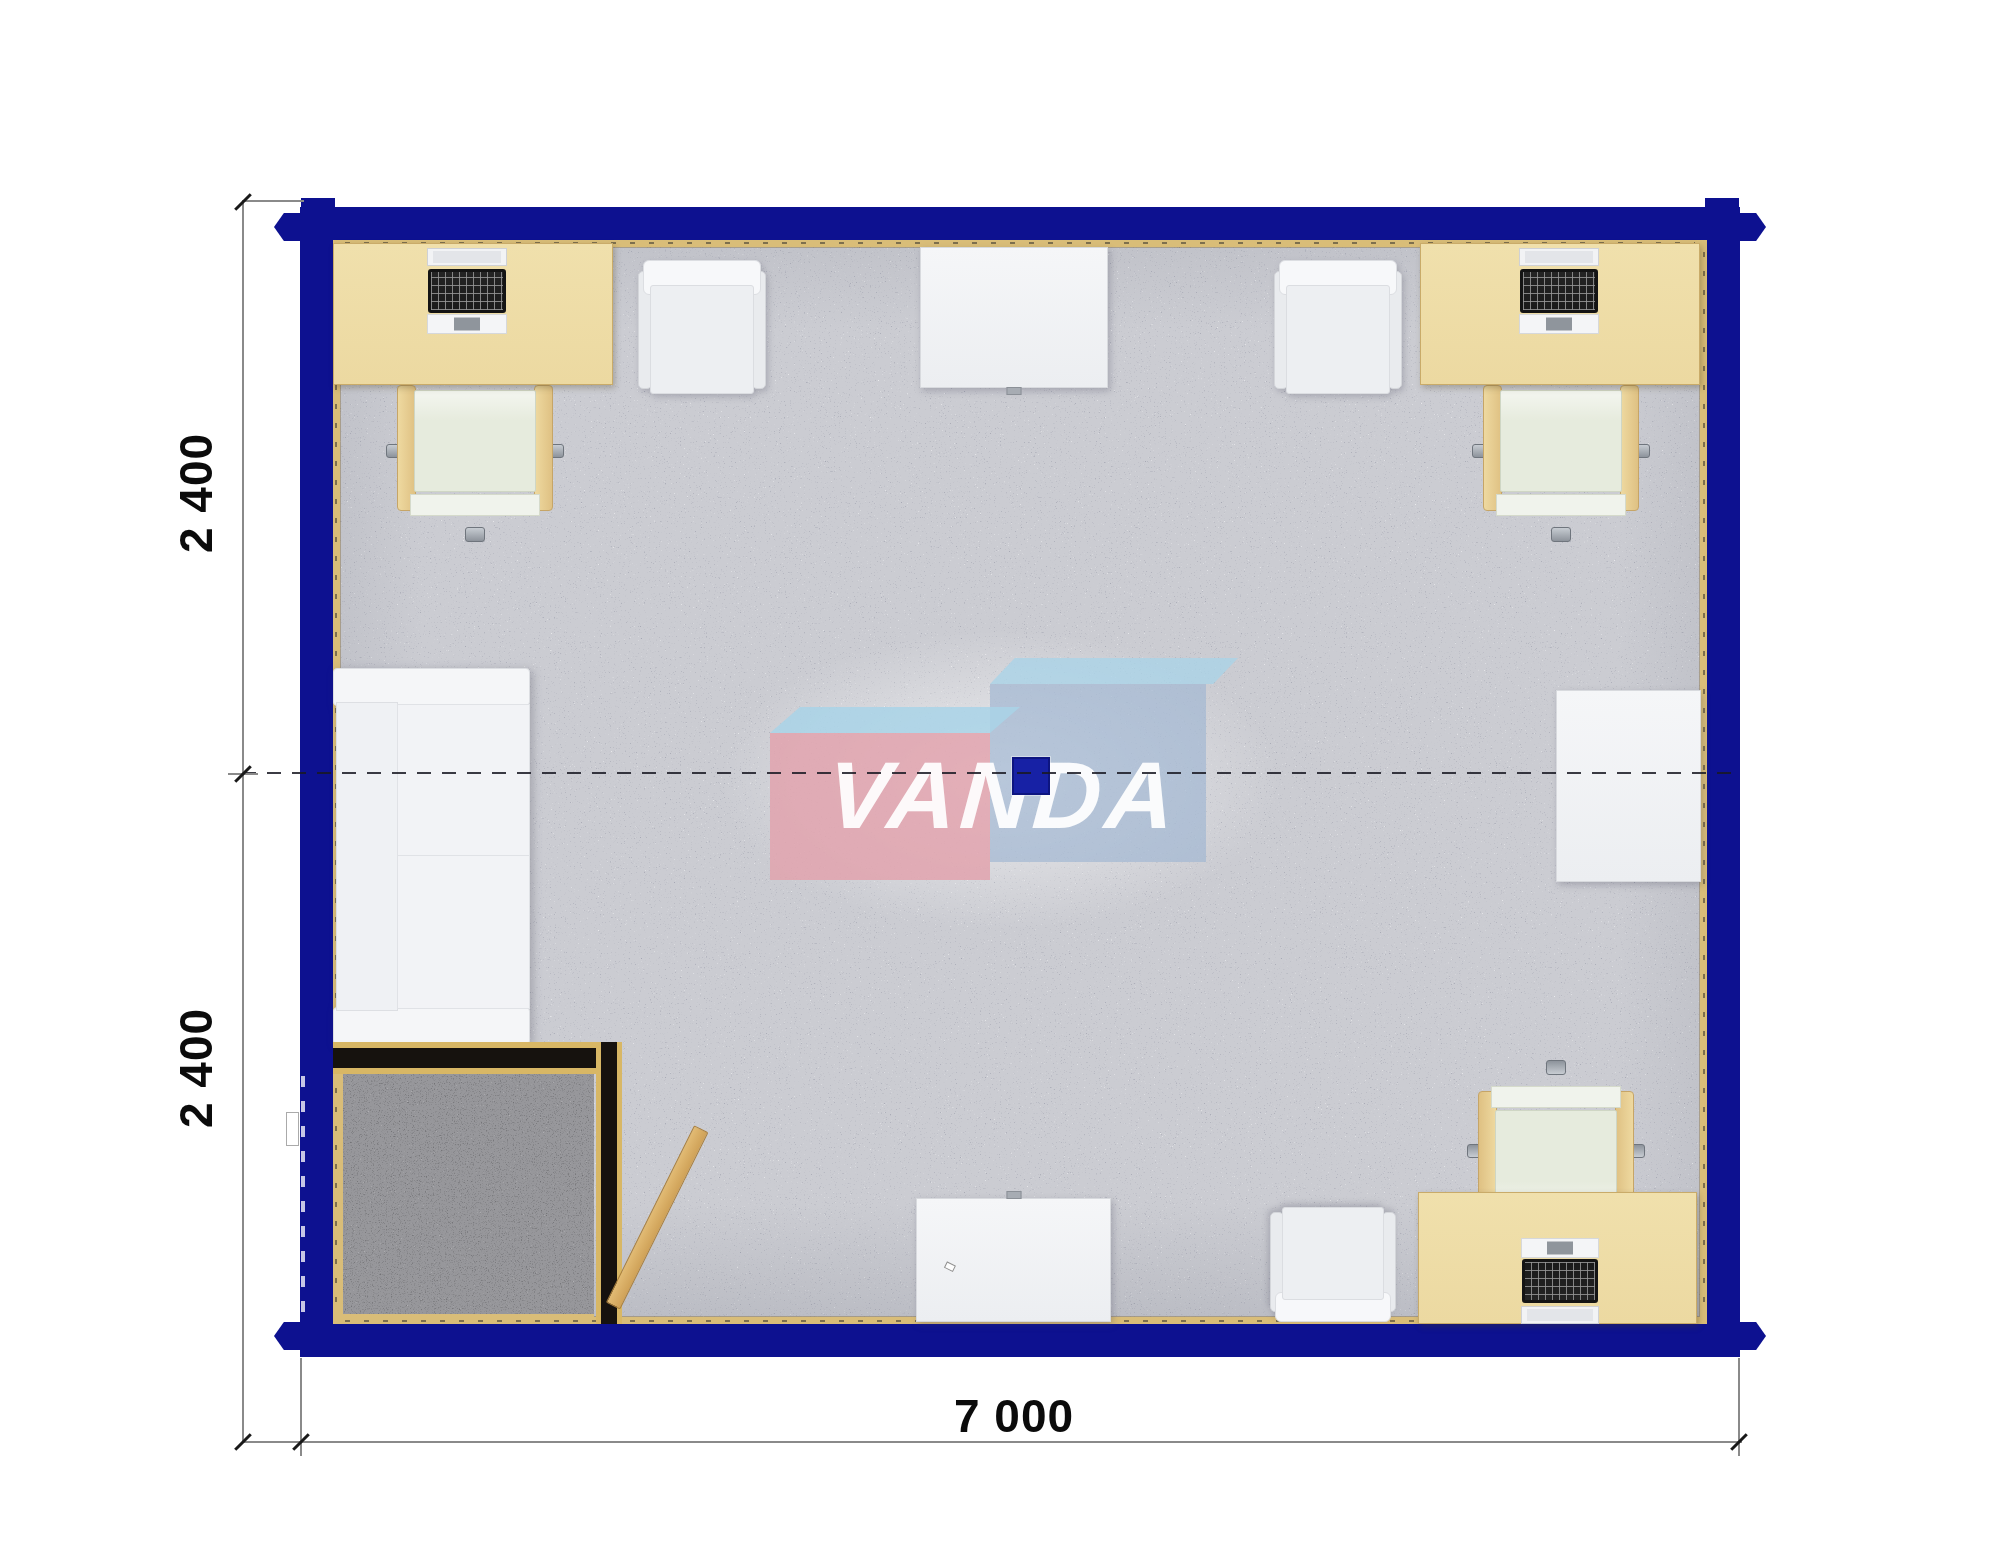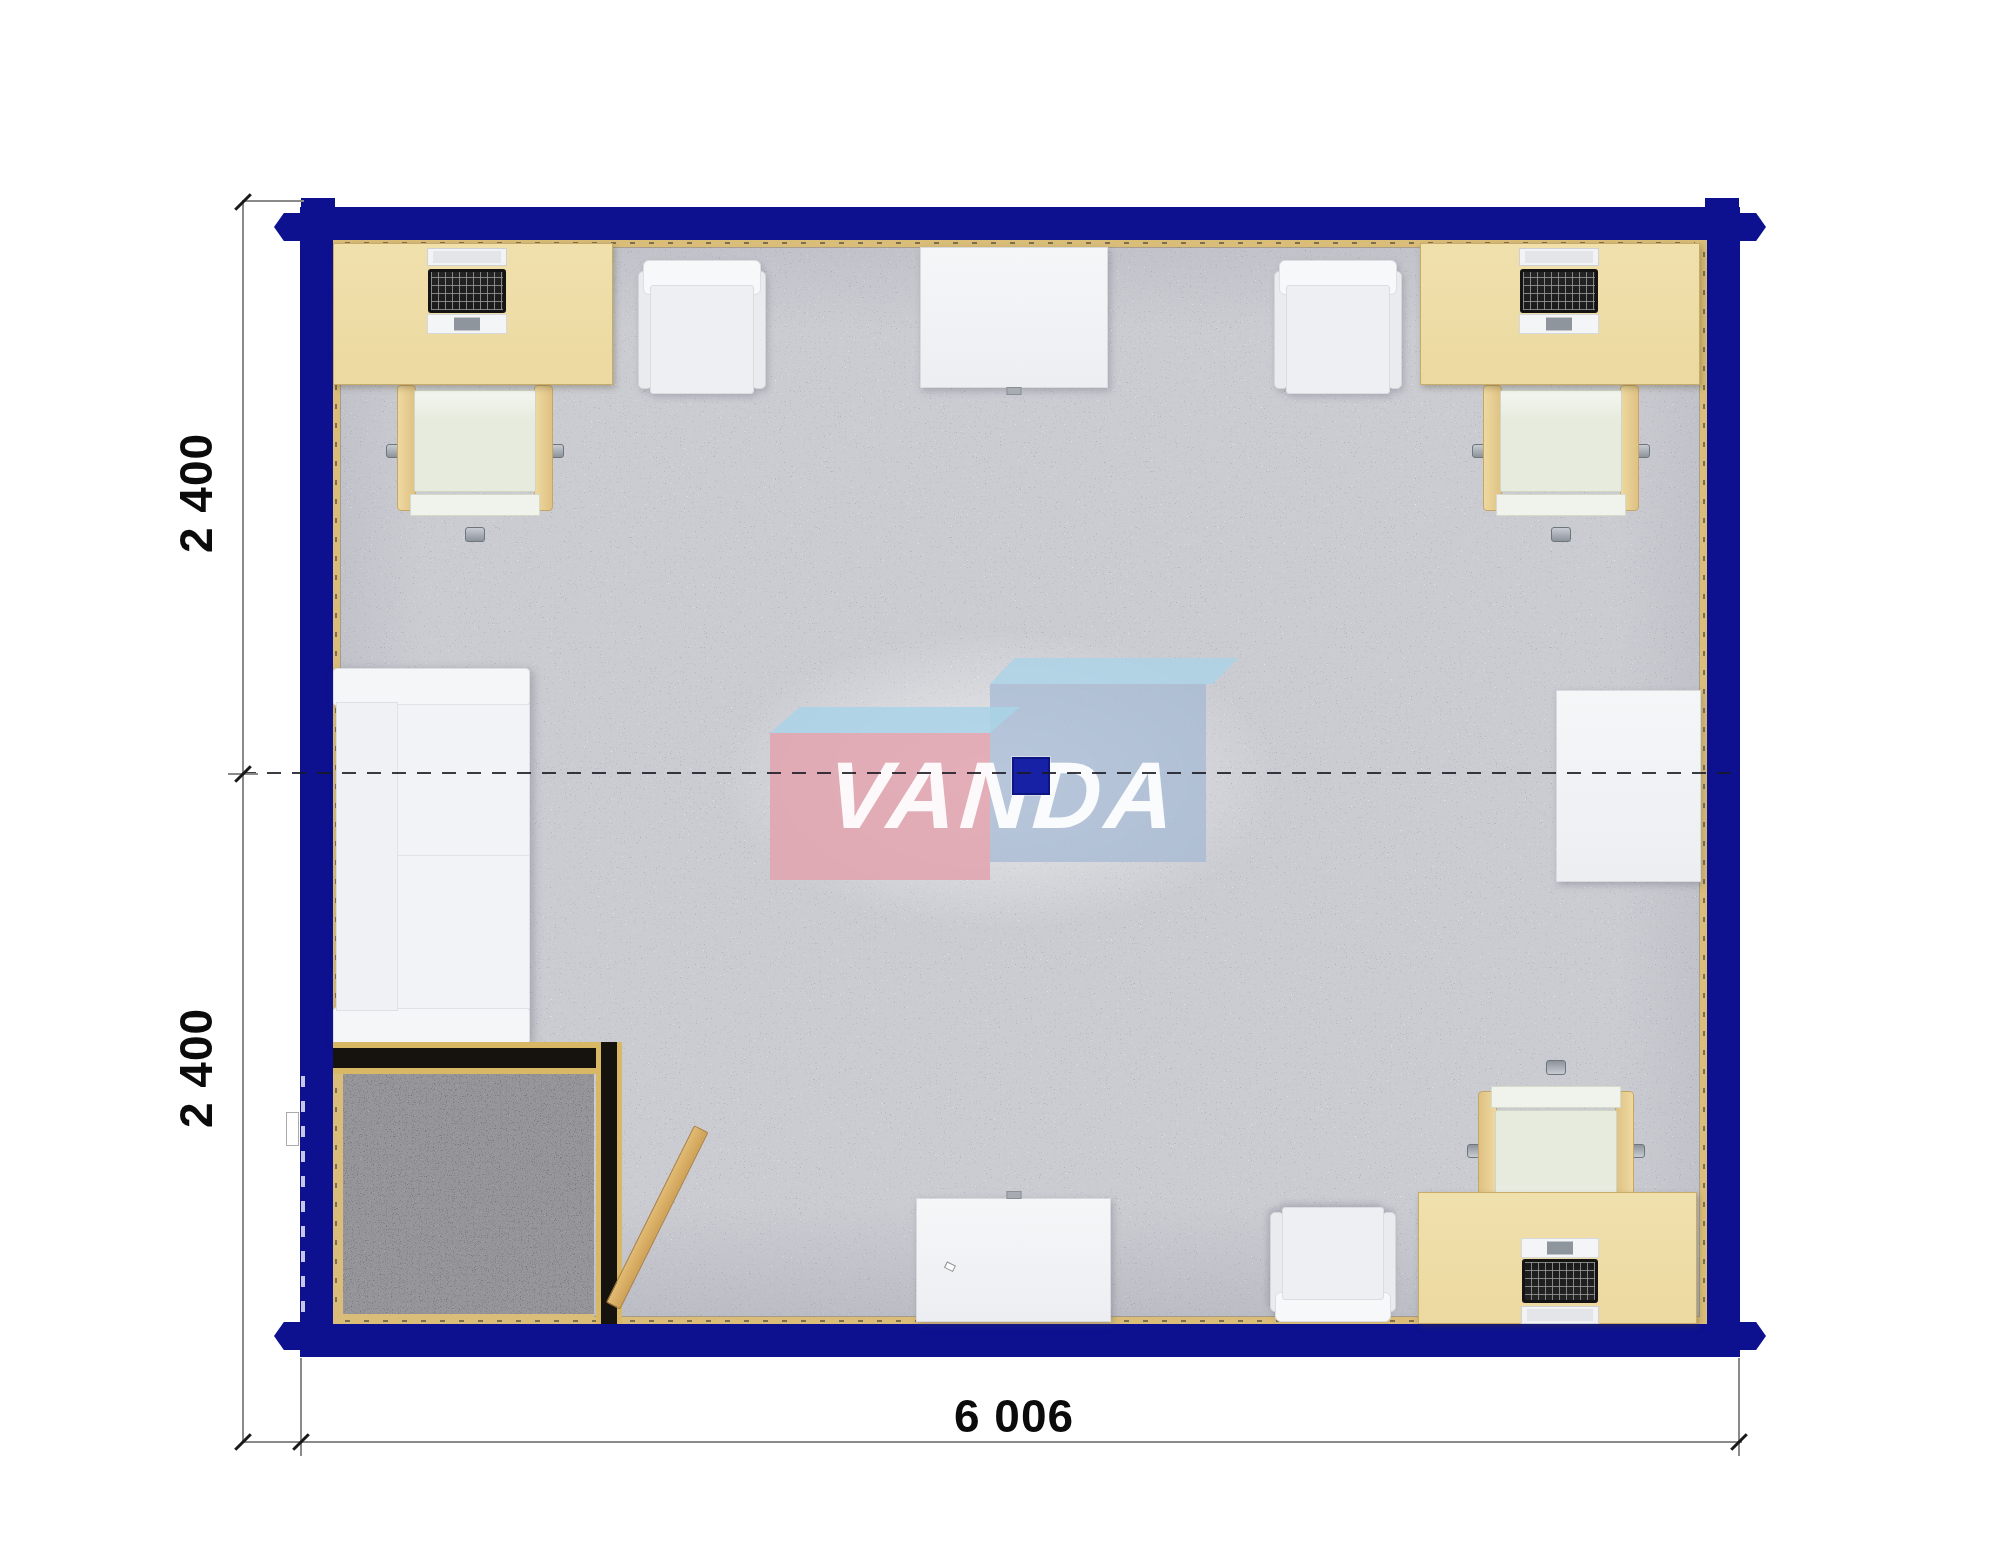"6 006" div.dimtext { text: 6 006 -> 7 000 }
